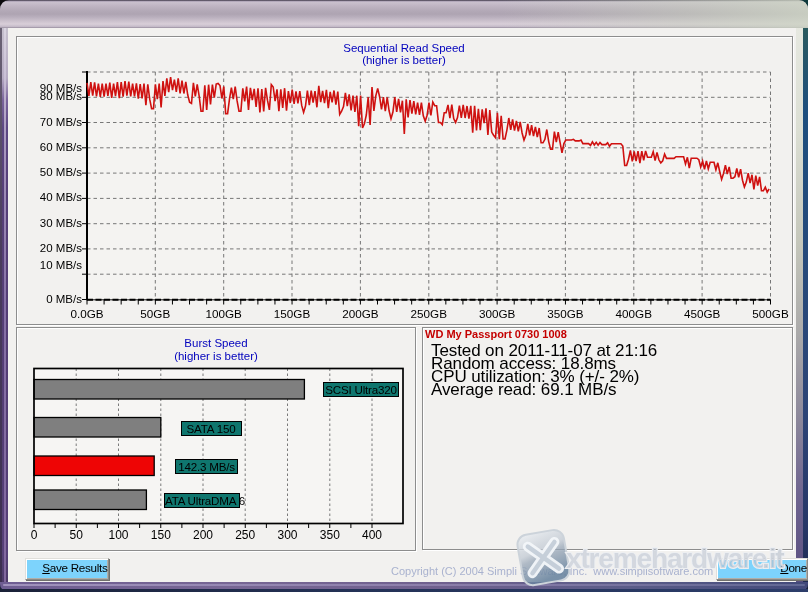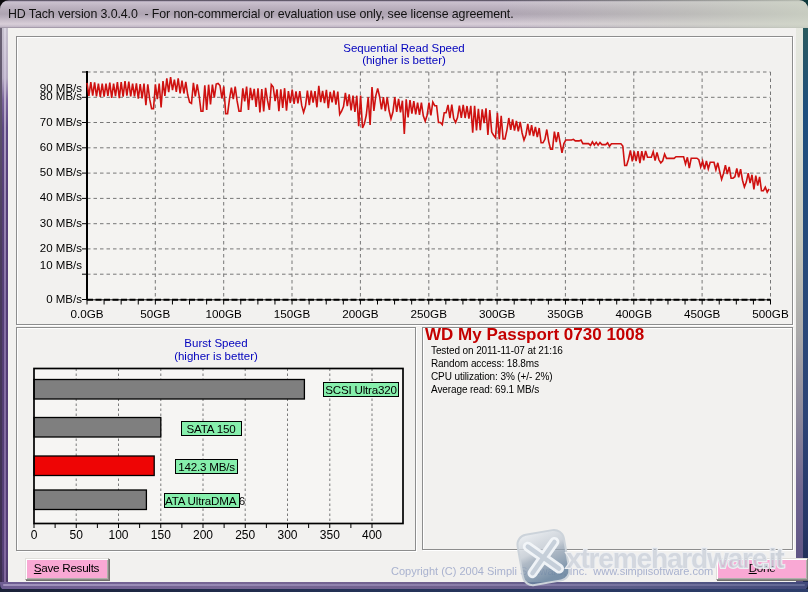"HD Tach version 3.0.4.0 -" div.abs { html: <div>HD Tach version 3.0.4.0&nbsp; - For non-commercial or evaluation use only, see license agreement.</div> -> none }
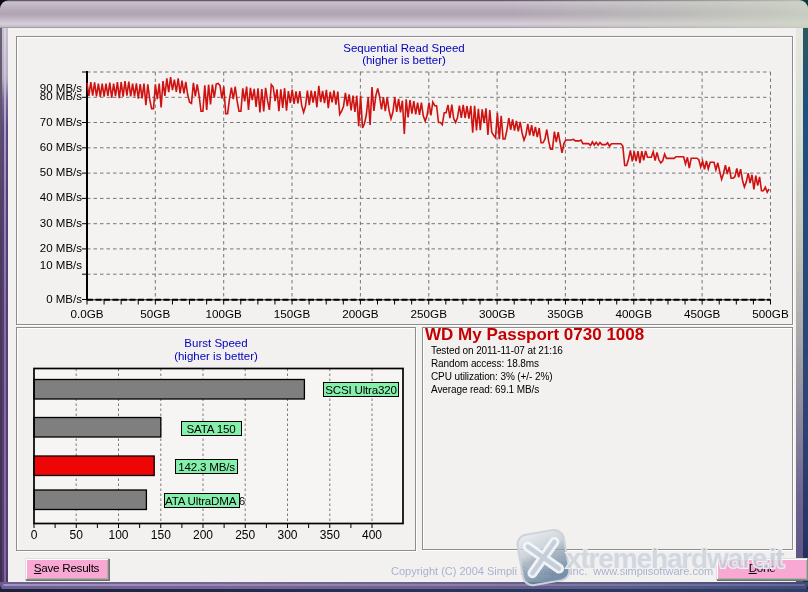"WD My Passport 0730 1008" div.abs { font-size: 17px -> 11px }
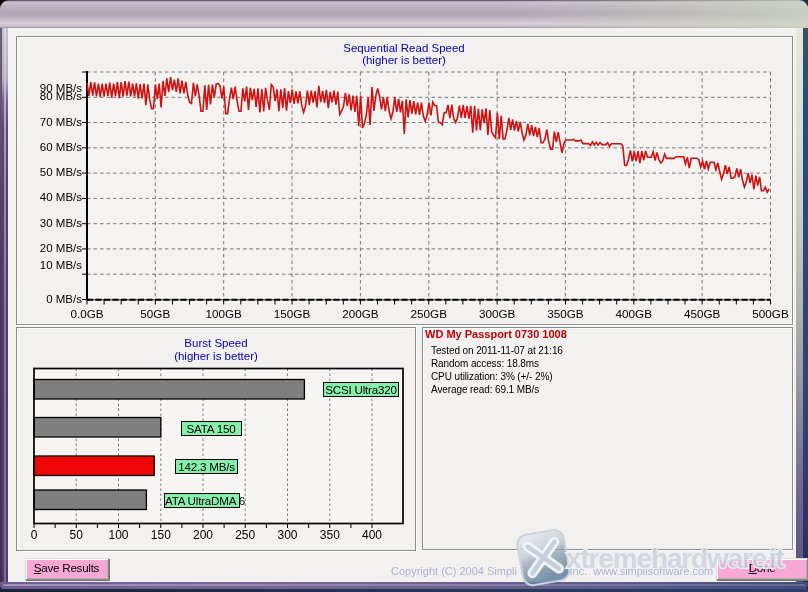"Tested on 2011-11-07 at 21:16" div.abs { font-size: 10px -> 17px }
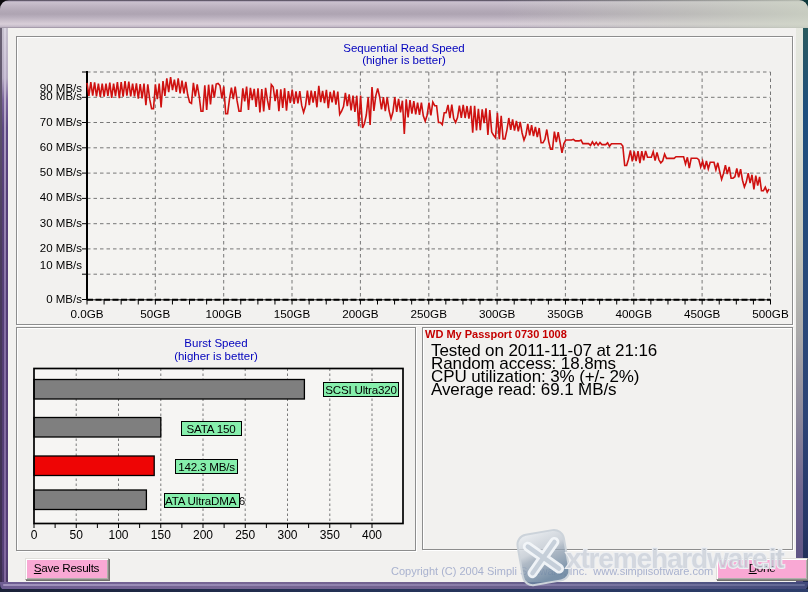"SCSI Ultra320" .ybox { background: #86efac -> #0f766e }
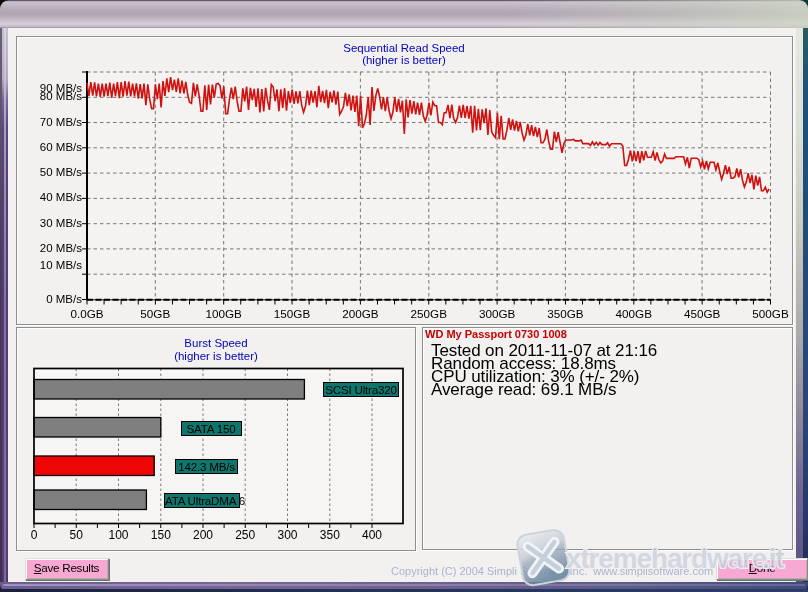"Save Results" .btn { background: #f9a8d4 -> #7dd3fc; text-align: center -> right }
